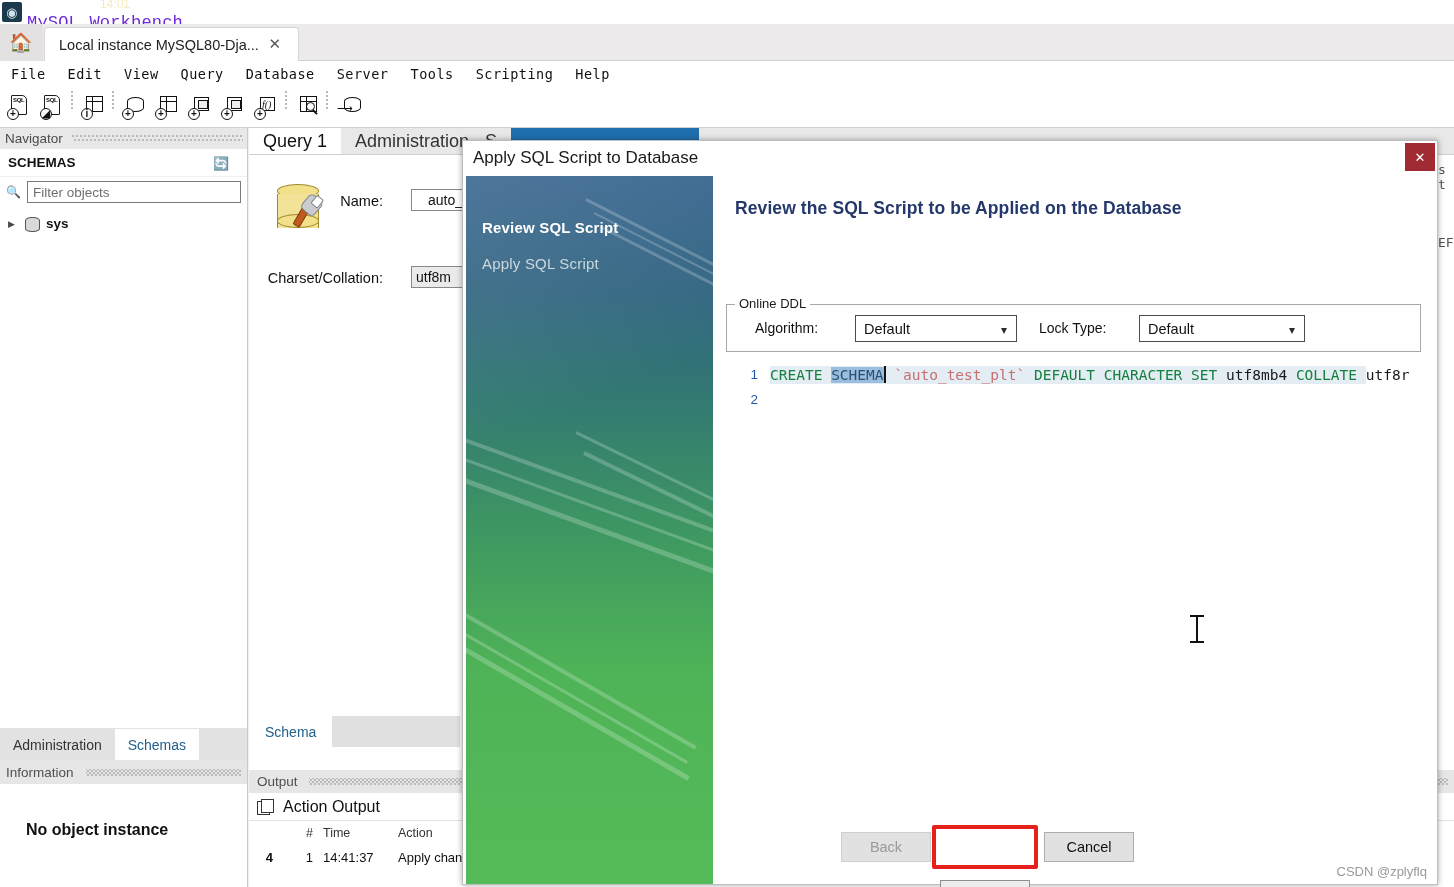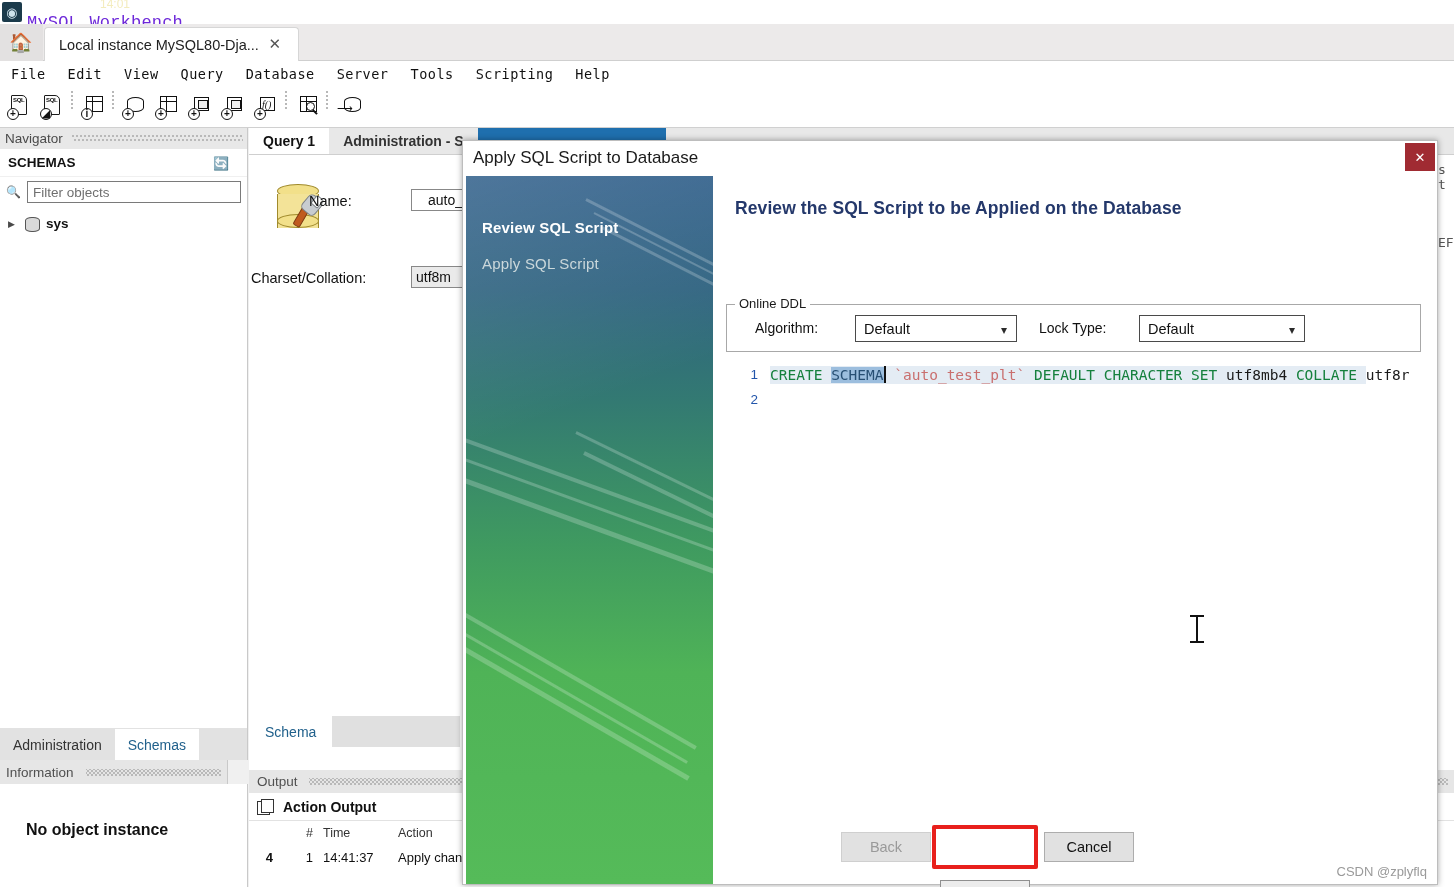"Query 1" .mtab { font-size: 14px -> 18px; font-weight: bold -> none }
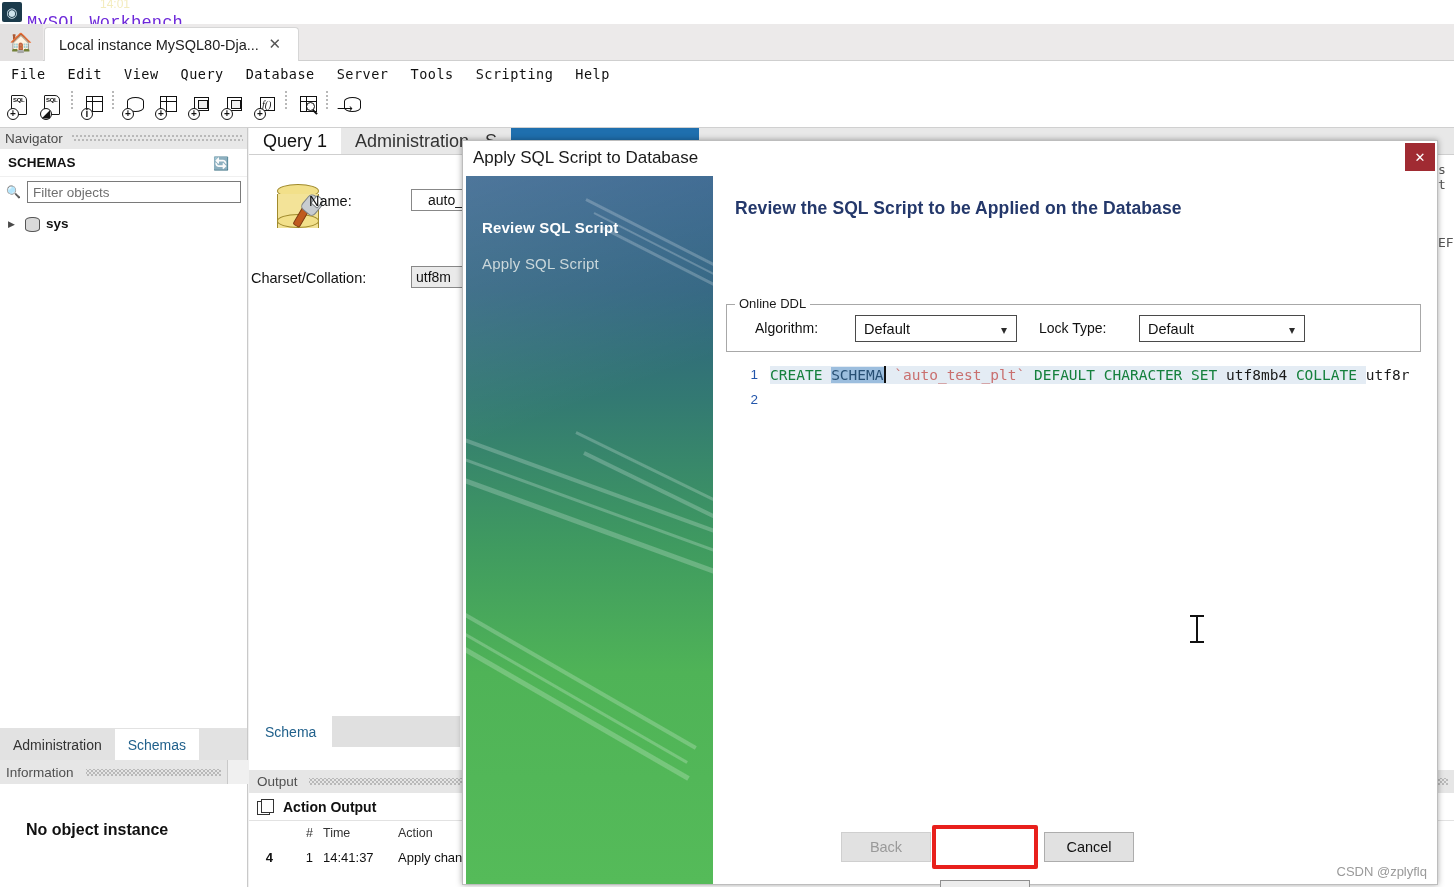"Name:" .form-label { text-align: none -> right }
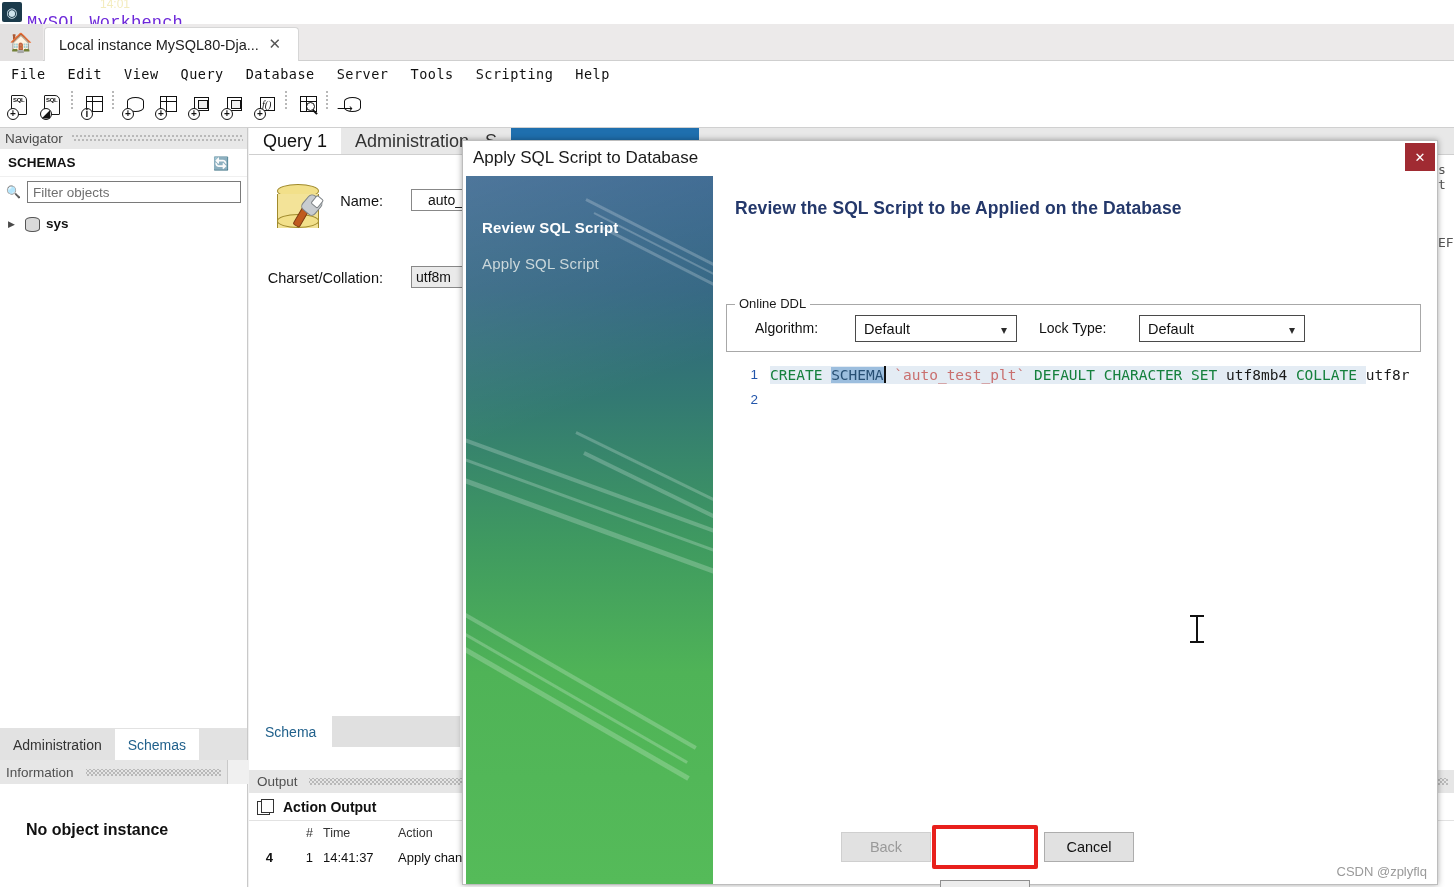"Information" #left-info-hdr { width: 228px -> 248px }
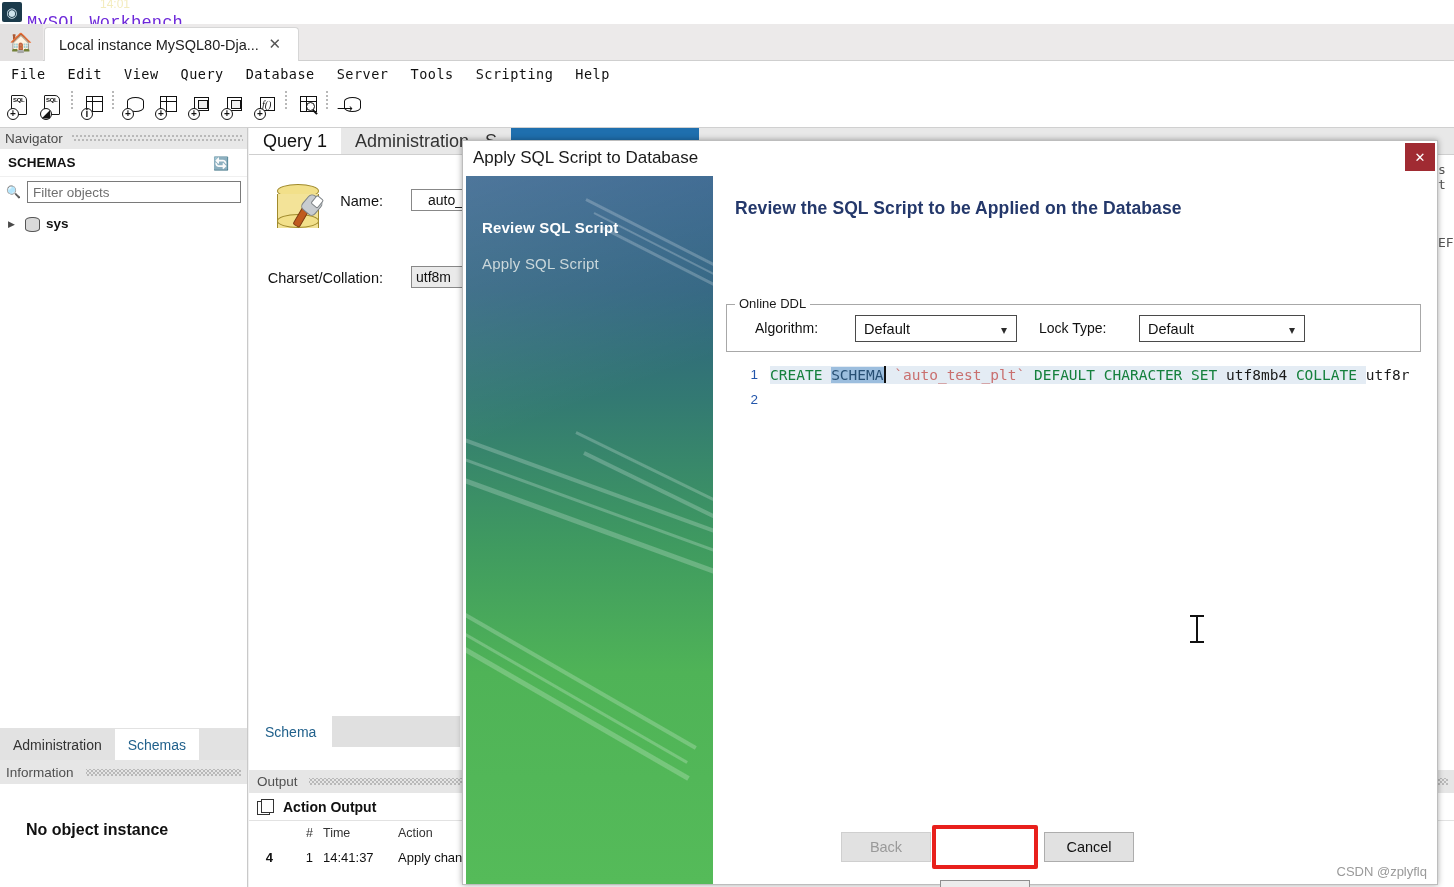"Action Output" #action-output-label { font-size: 14px -> 16px; font-weight: bold -> none }
